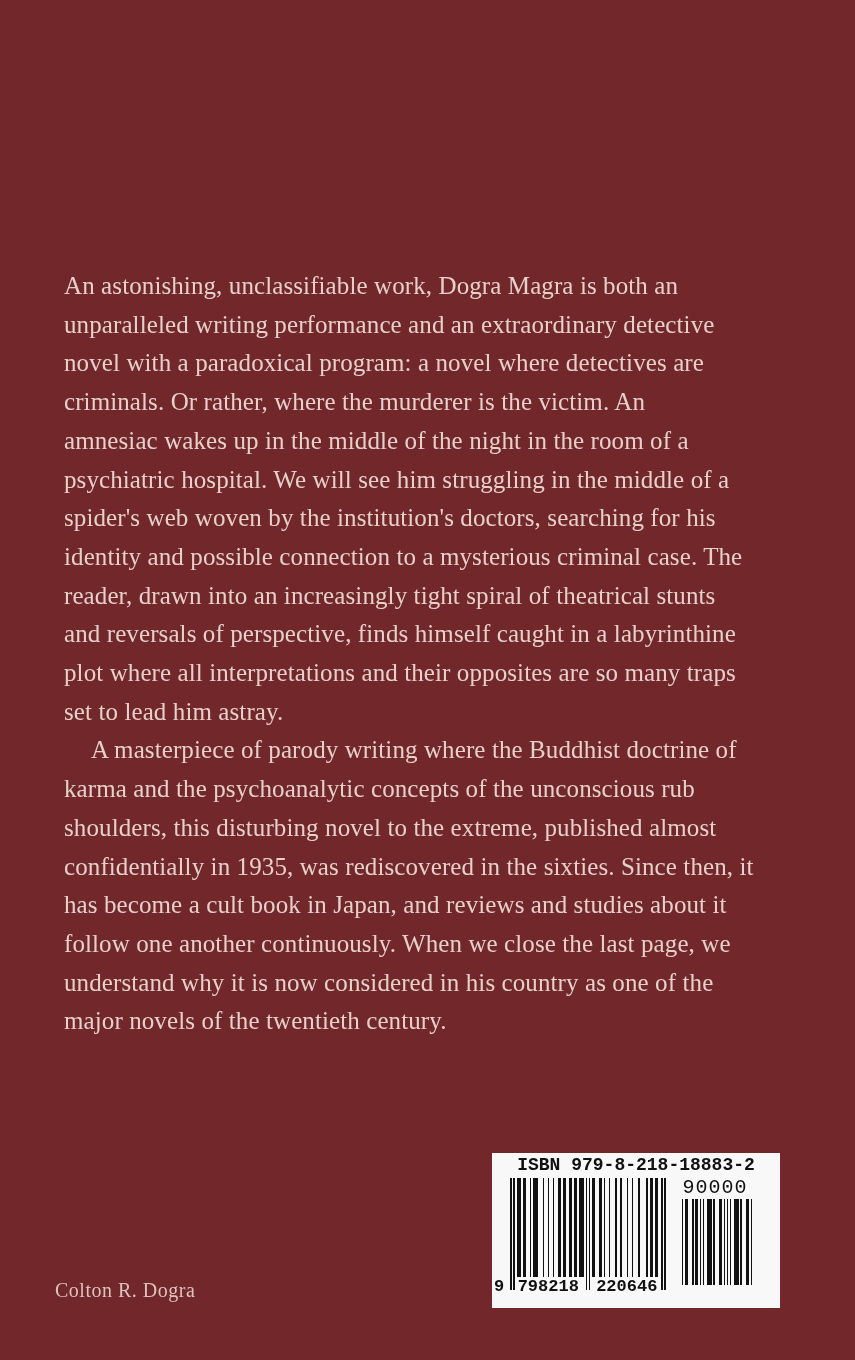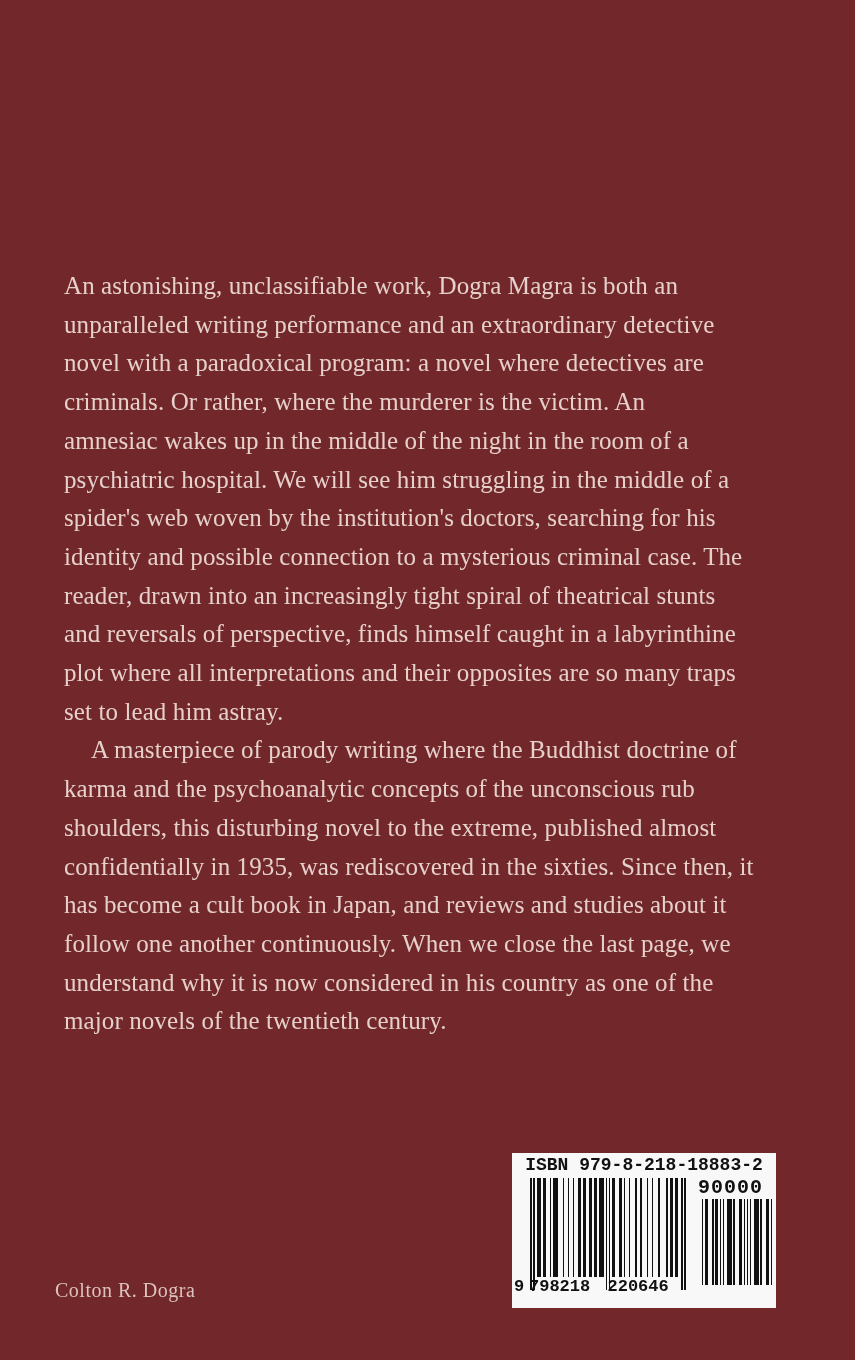"ISBN 979-8-218-18883-2" .barcode-box { left: 512px -> 492px; width: 264px -> 288px }
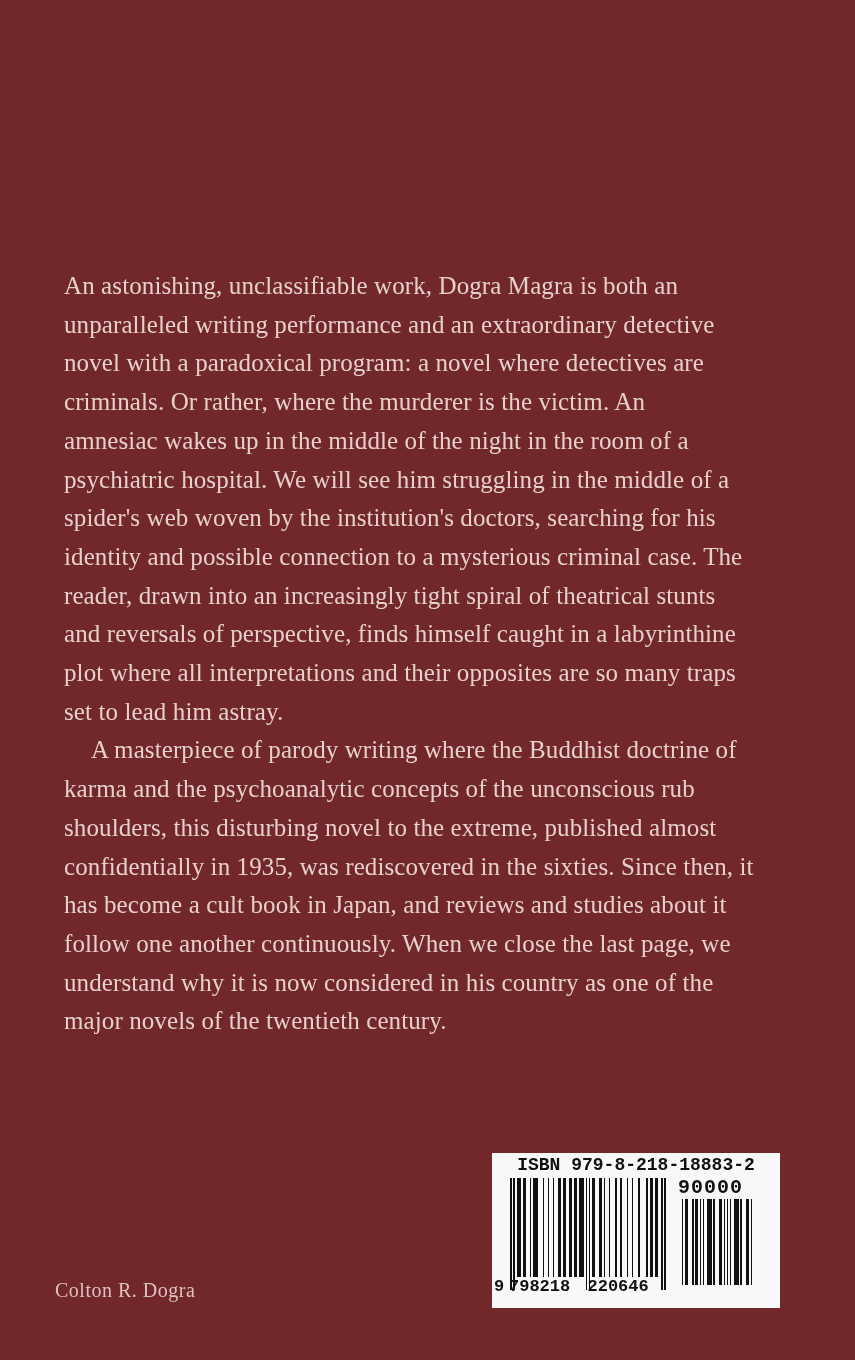"90000" .bc-price { font-weight: 700 -> 400; text-align: left -> center }
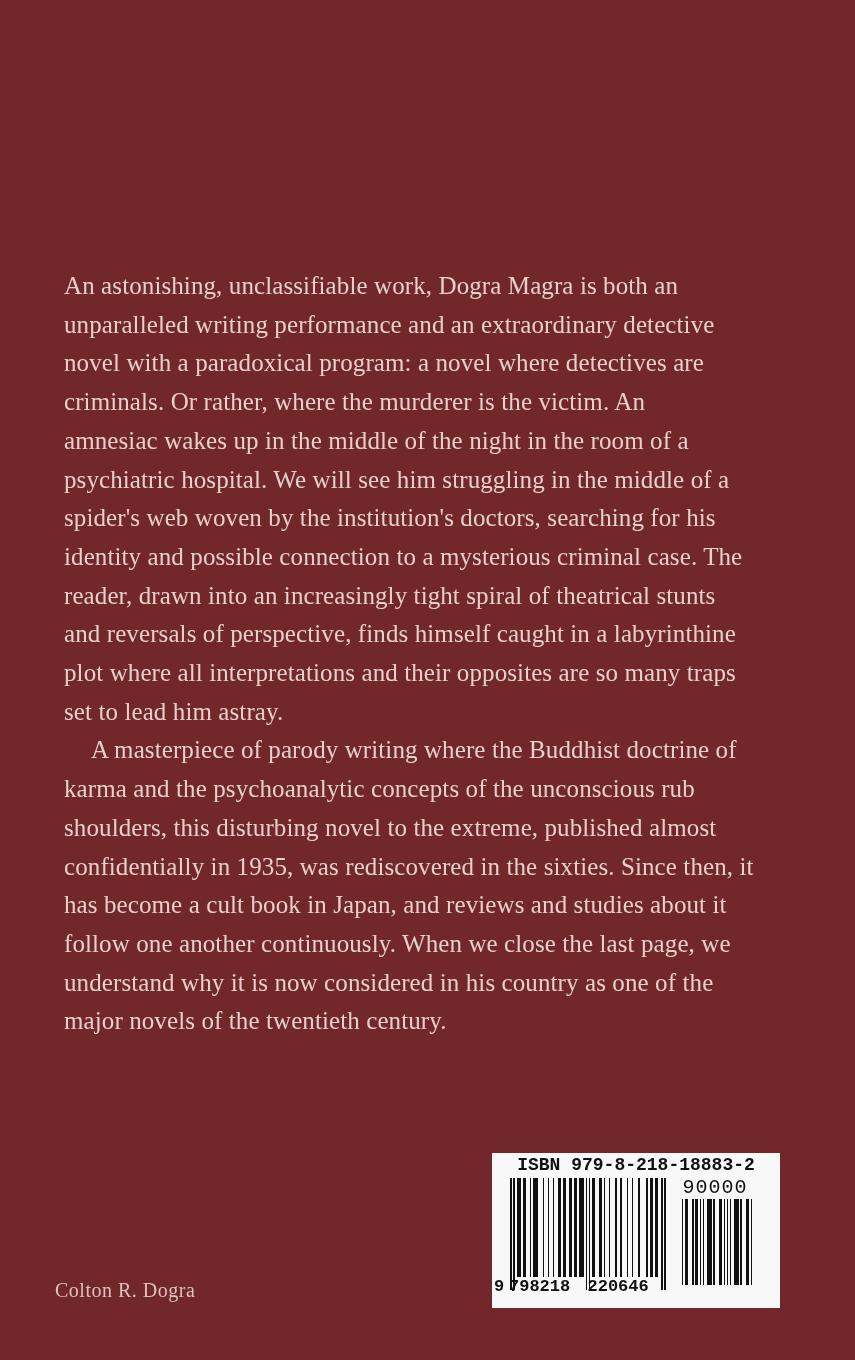"798218" .bc-digits .d1, .bc-digits .d2 { text-align: none -> center }
